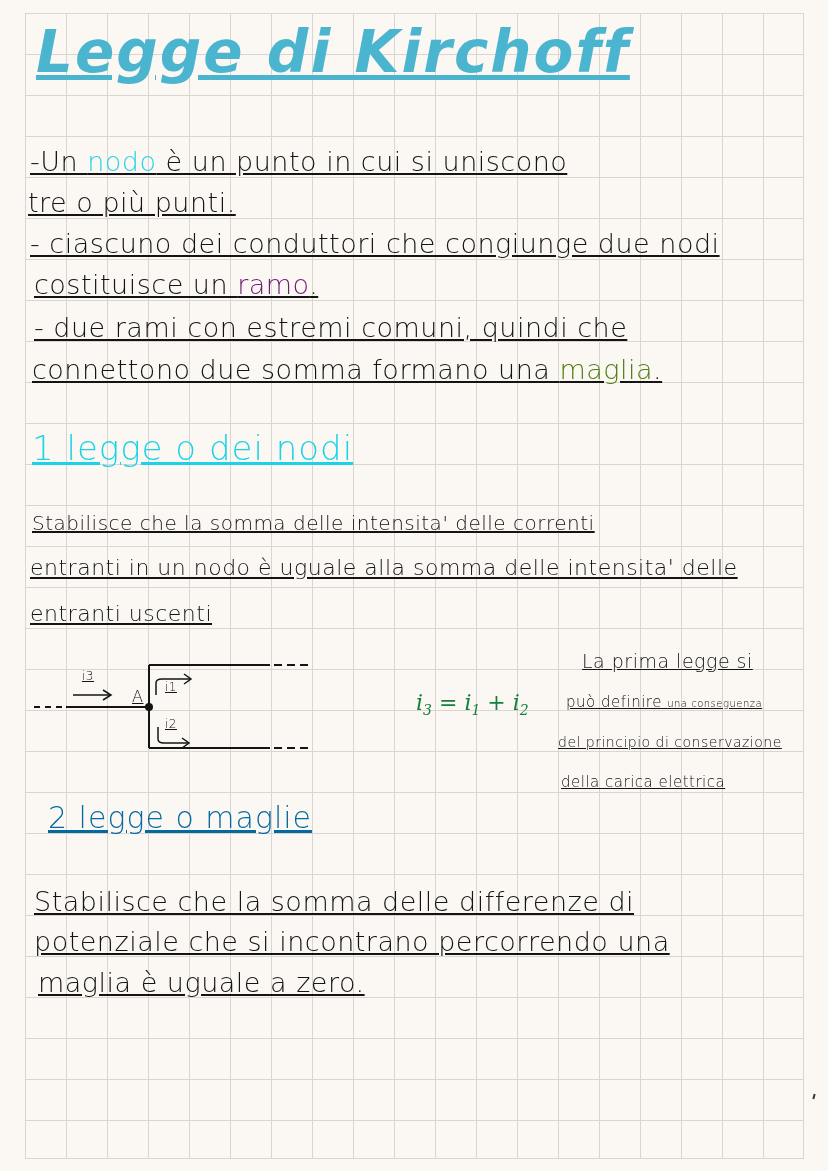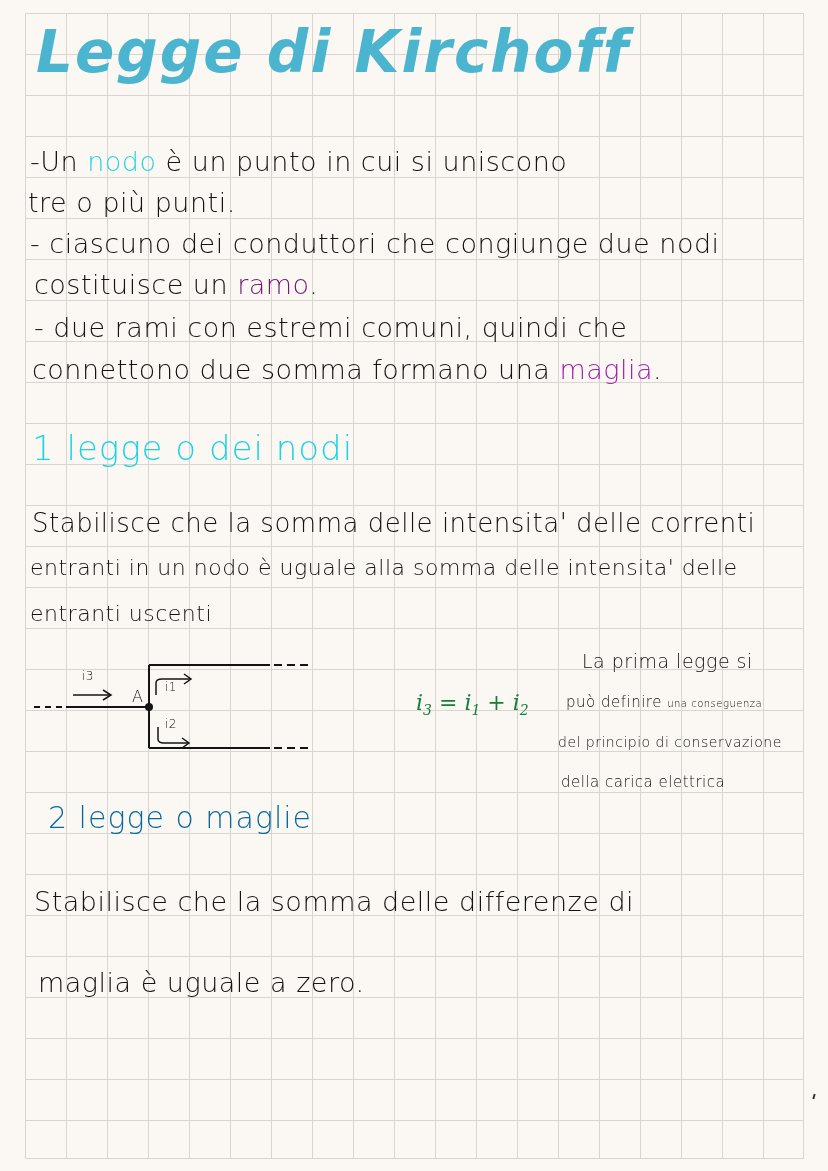"Legge di Kirchoff" .hw { text-decoration: none -> underline }
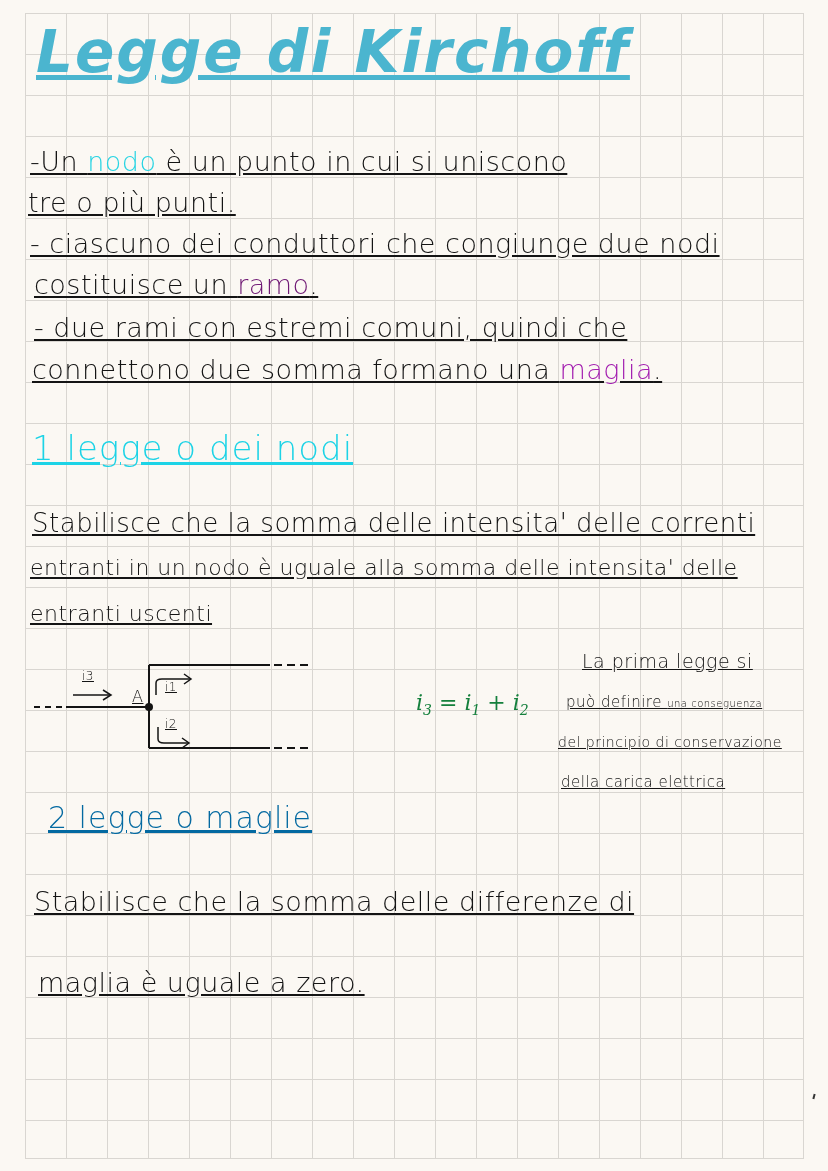"maglia" span { color: #a21caf -> #4d7c0f }
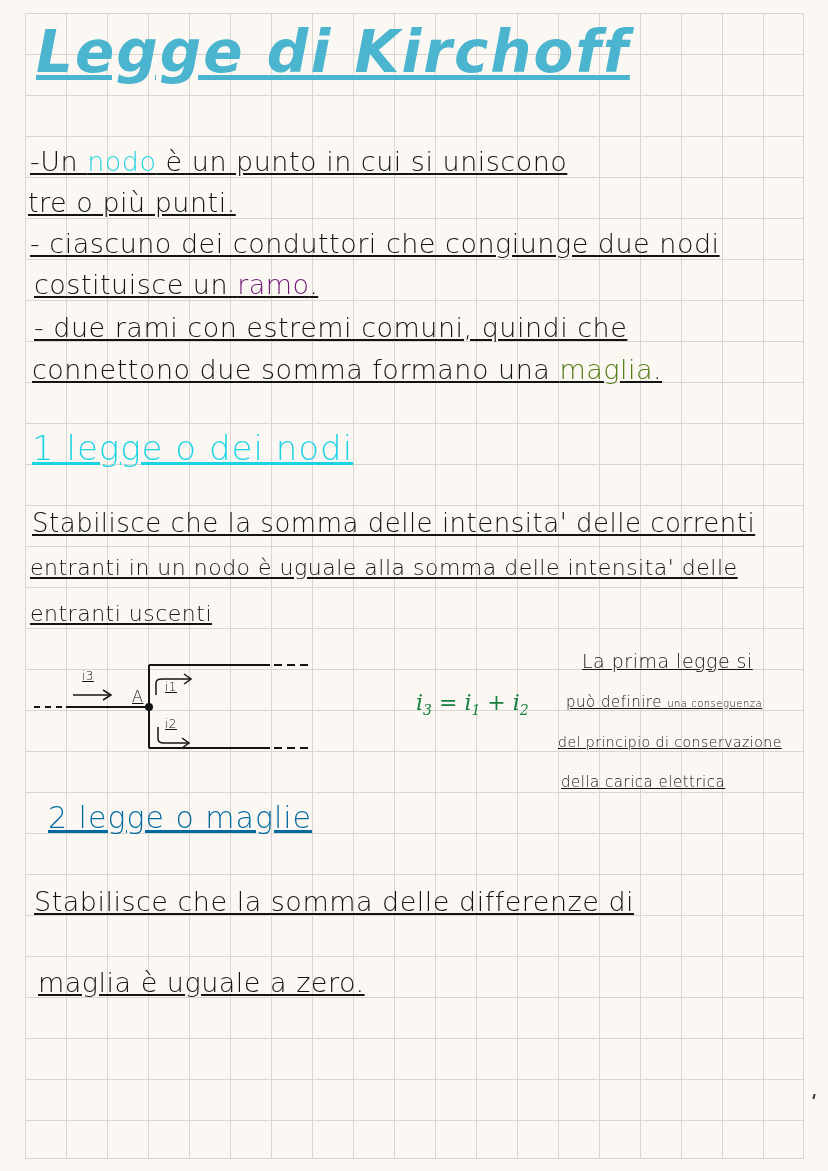"Stabilisce che la somma delle intensita'" div.hw { font-size: 26px -> 20px }
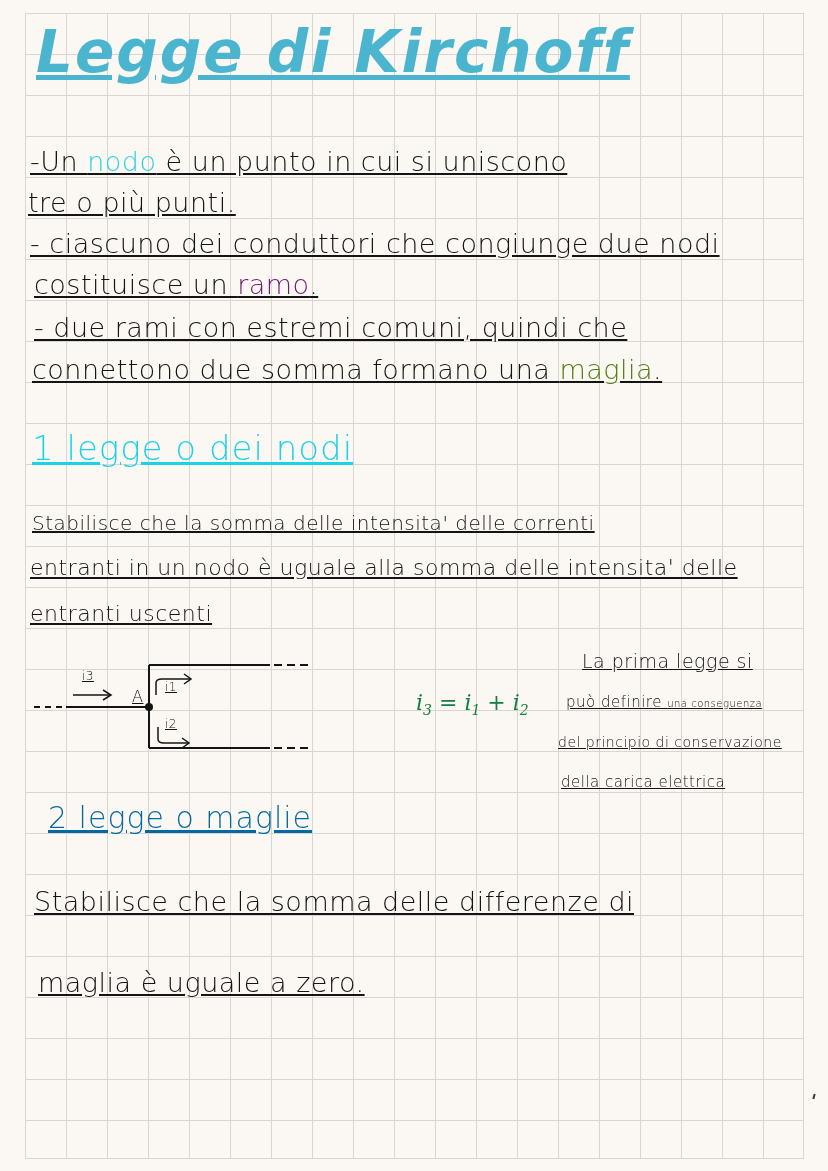"potenziale che si incontrano percorrendo" div.hw { html: none -> <div>potenziale che si incontrano percorrendo una</div> }
